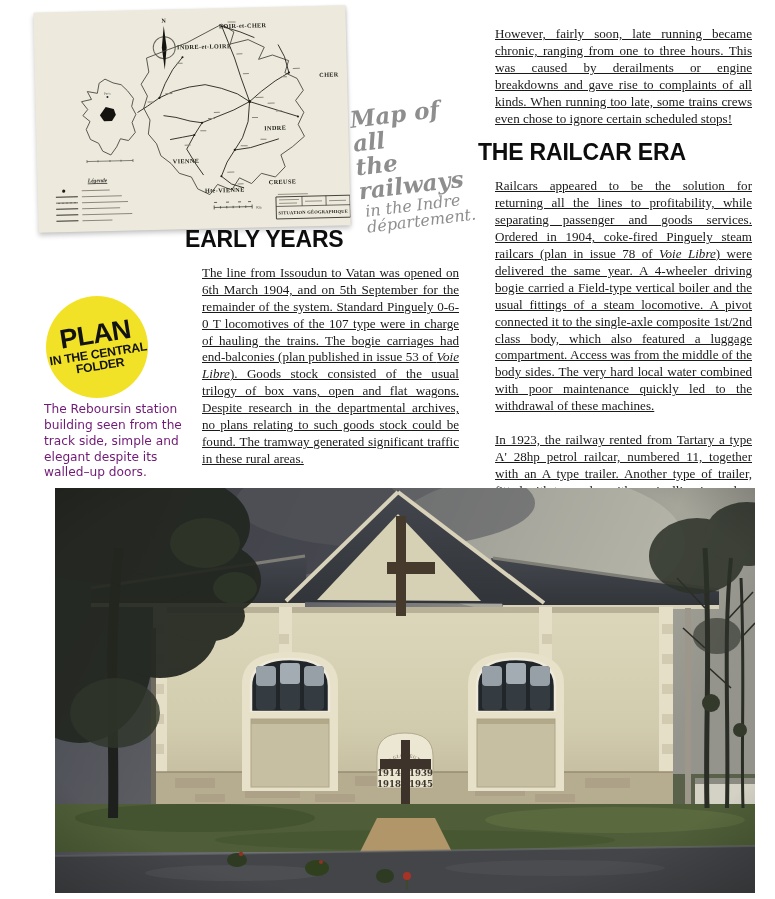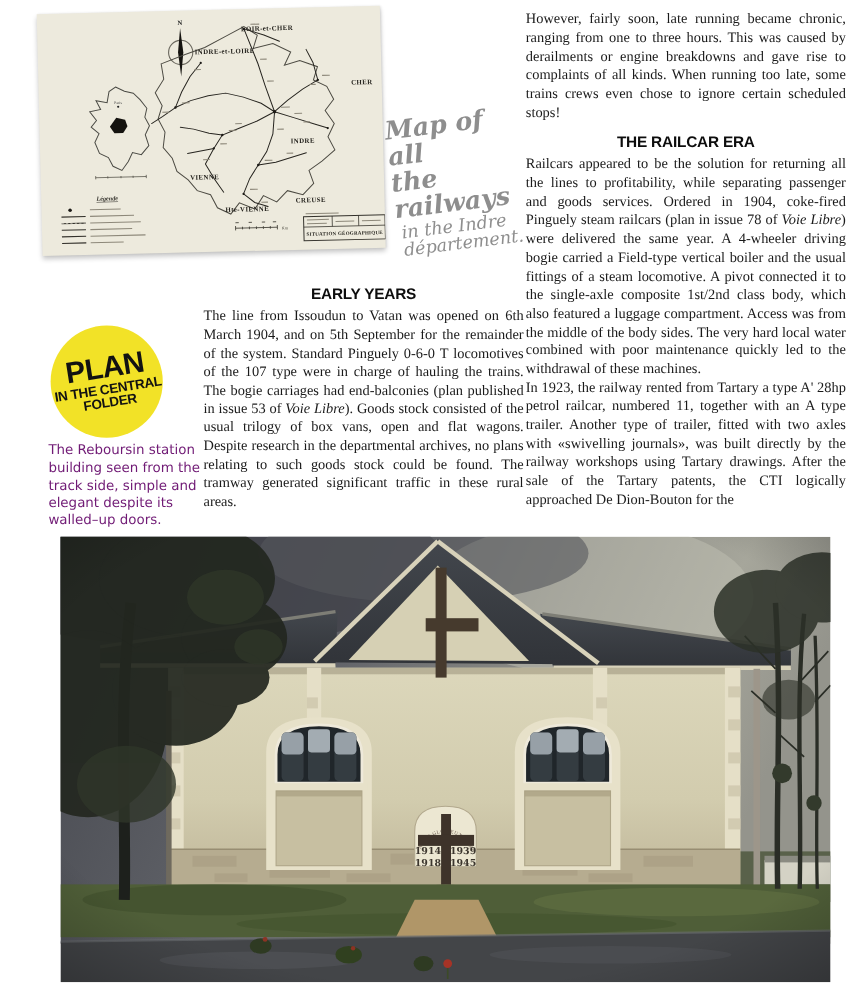"However, fairly soon, late running" .col p { margin: 0 -> 17px; text-decoration: none -> underline }
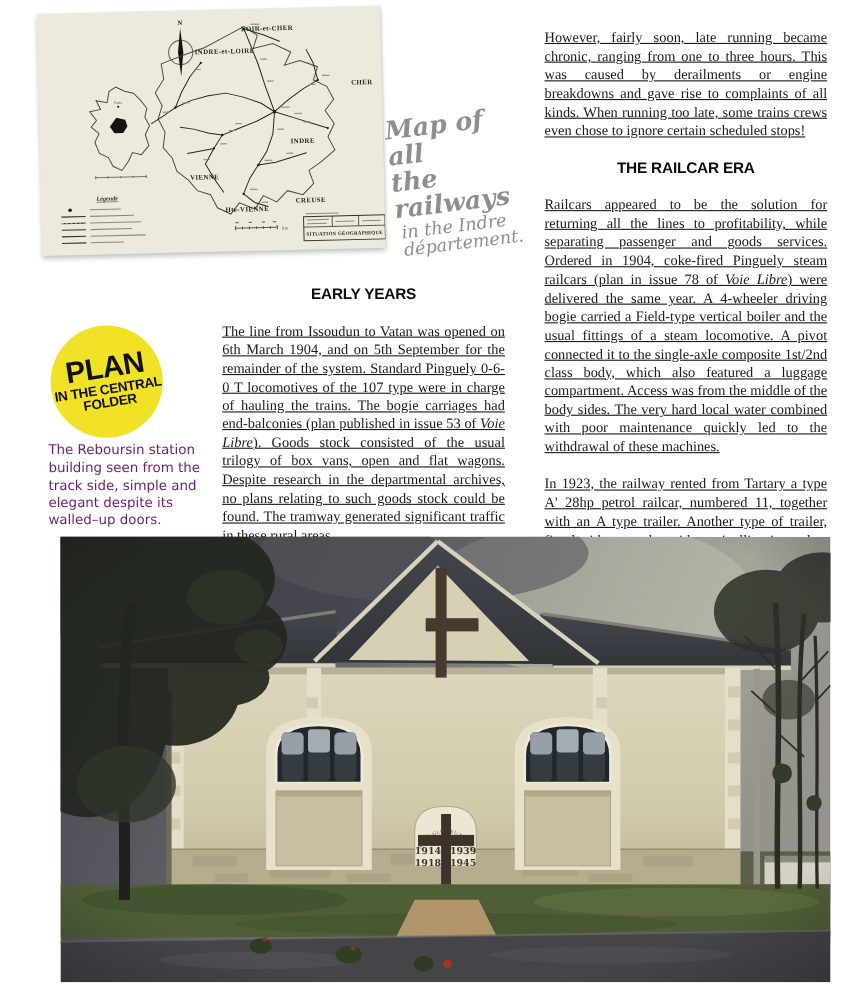"THE RAILCAR ERA" h2.sec { font-size: 14px -> 23px; text-align: center -> left }
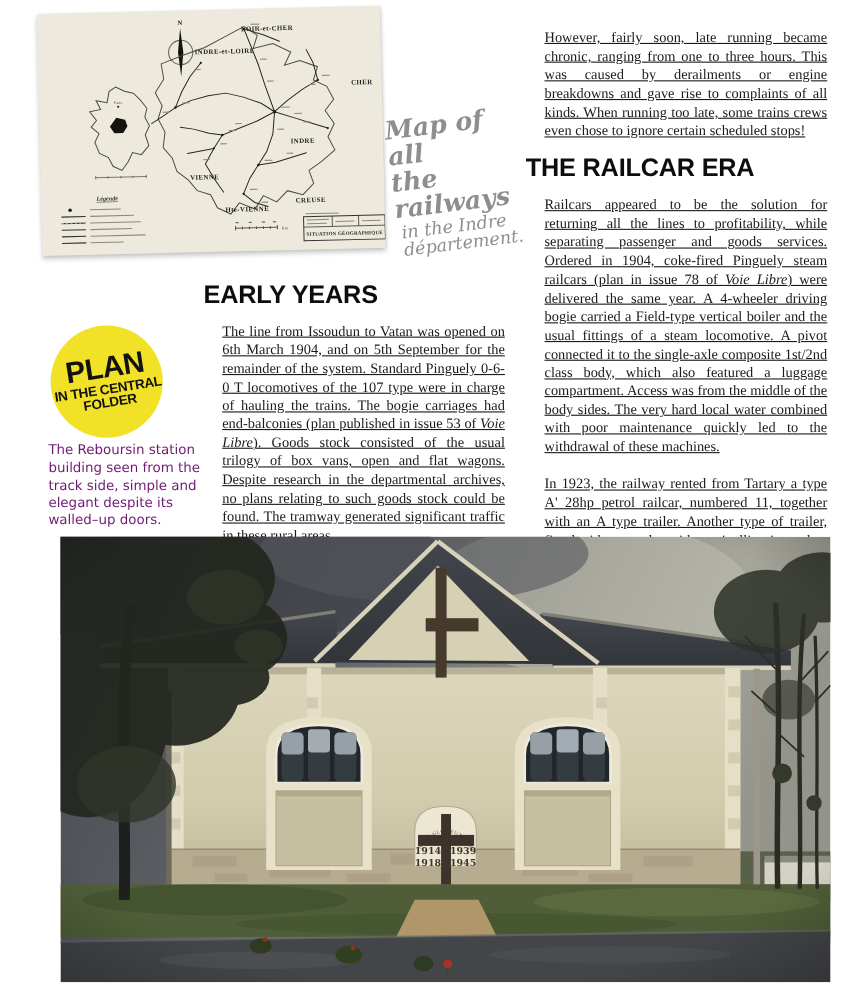"EARLY YEARS" #left-col { top: 259px -> 231px }
